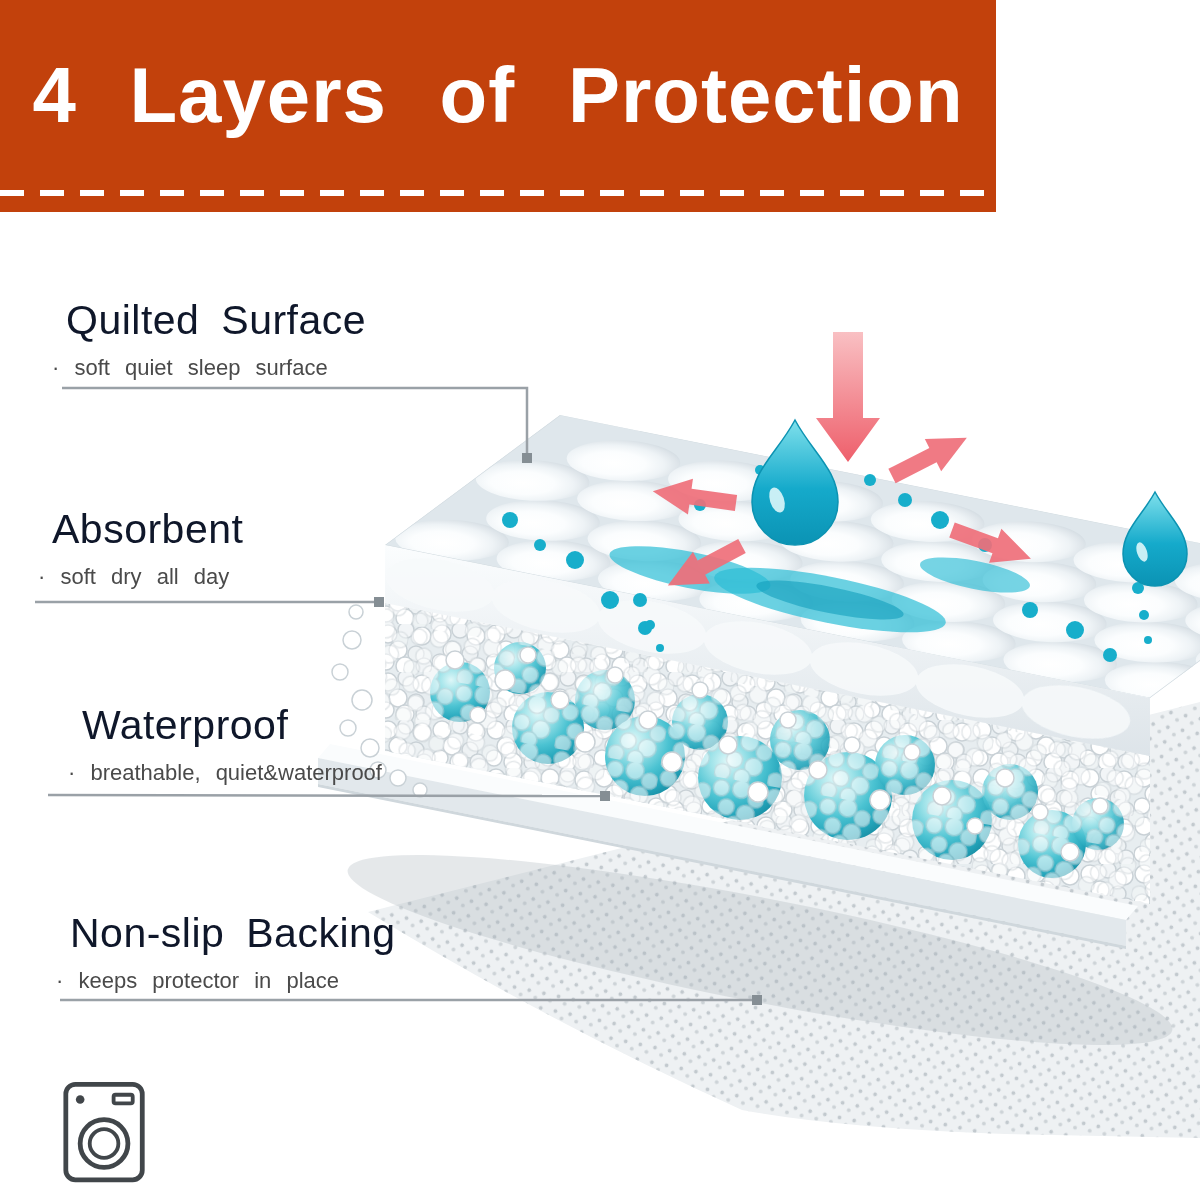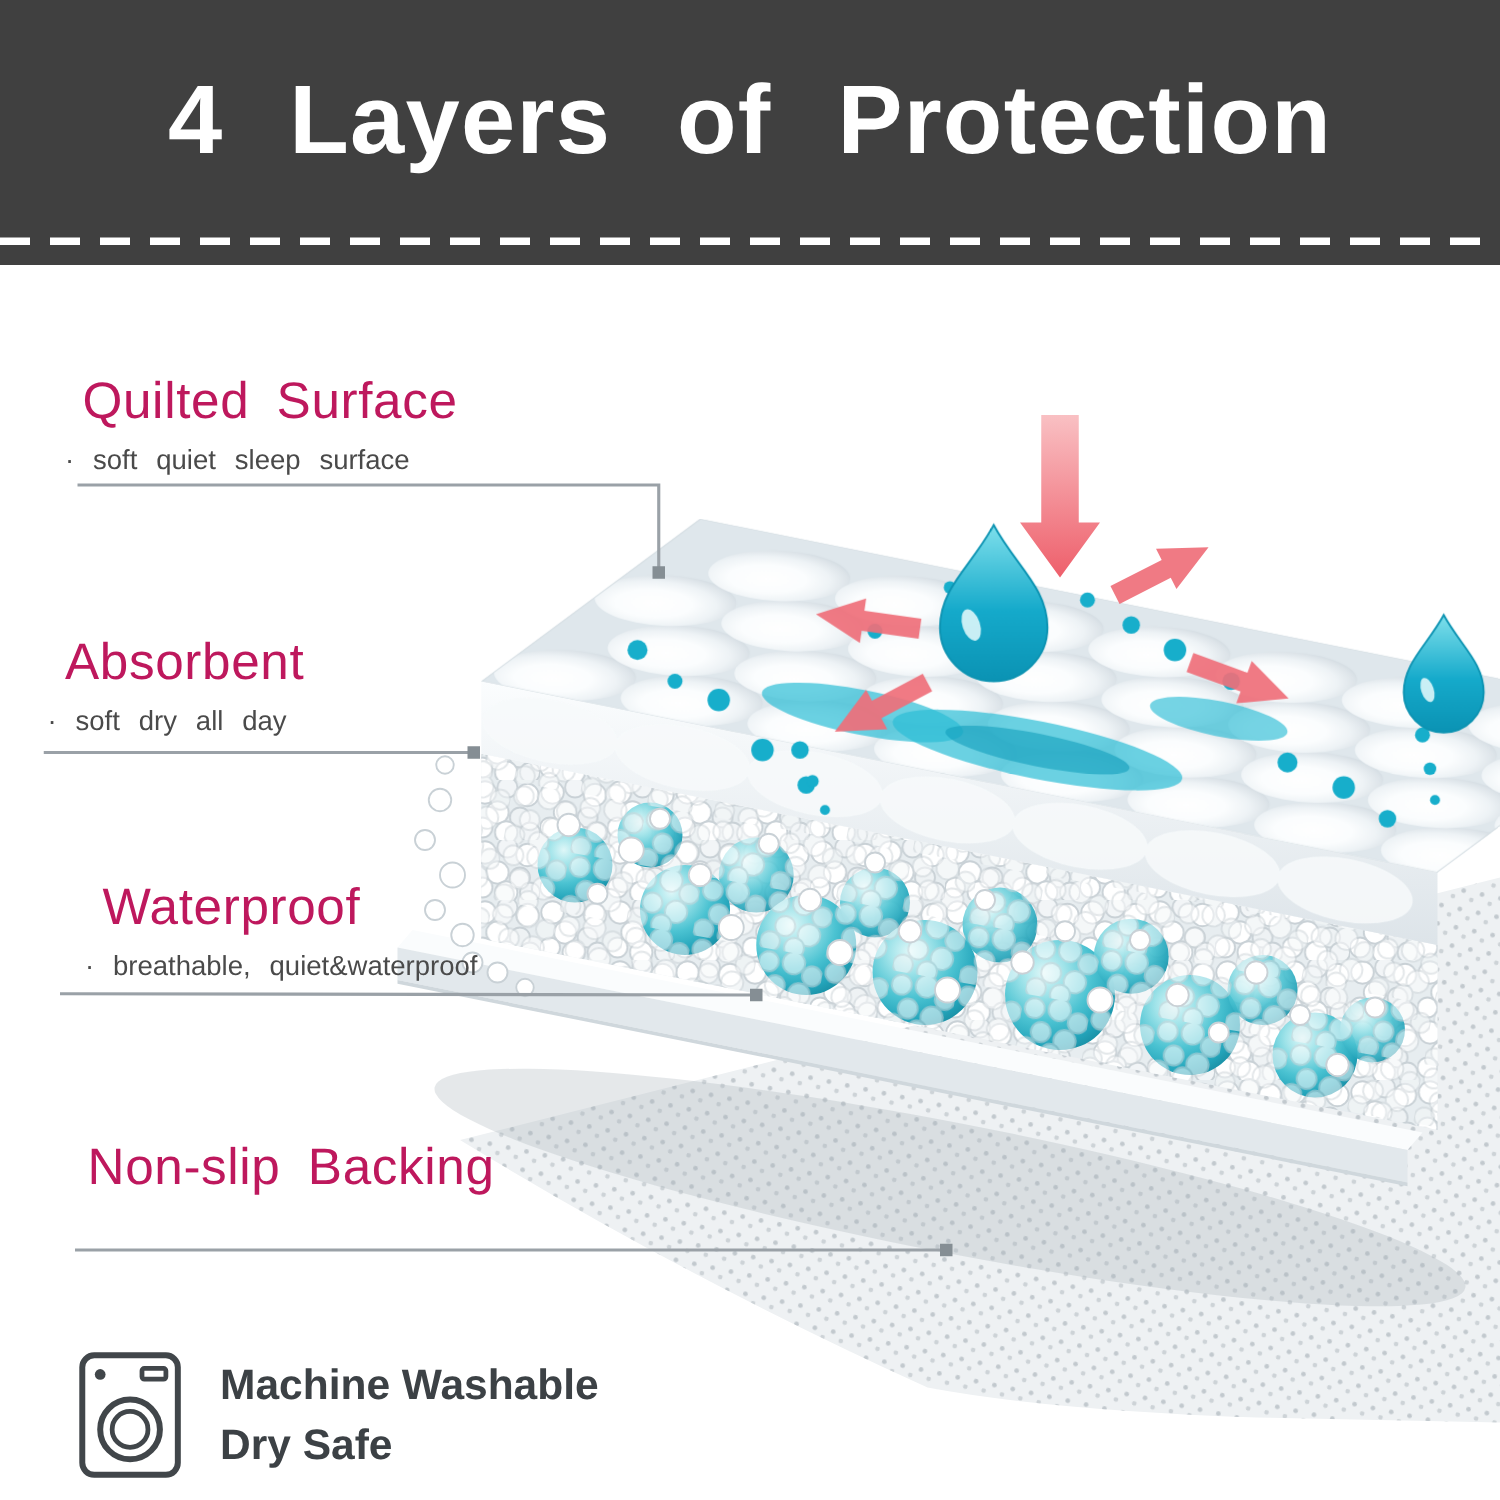"4 Layers of Protection" .header { background: #404040 -> #c2410c; width: 1200px -> 996px }
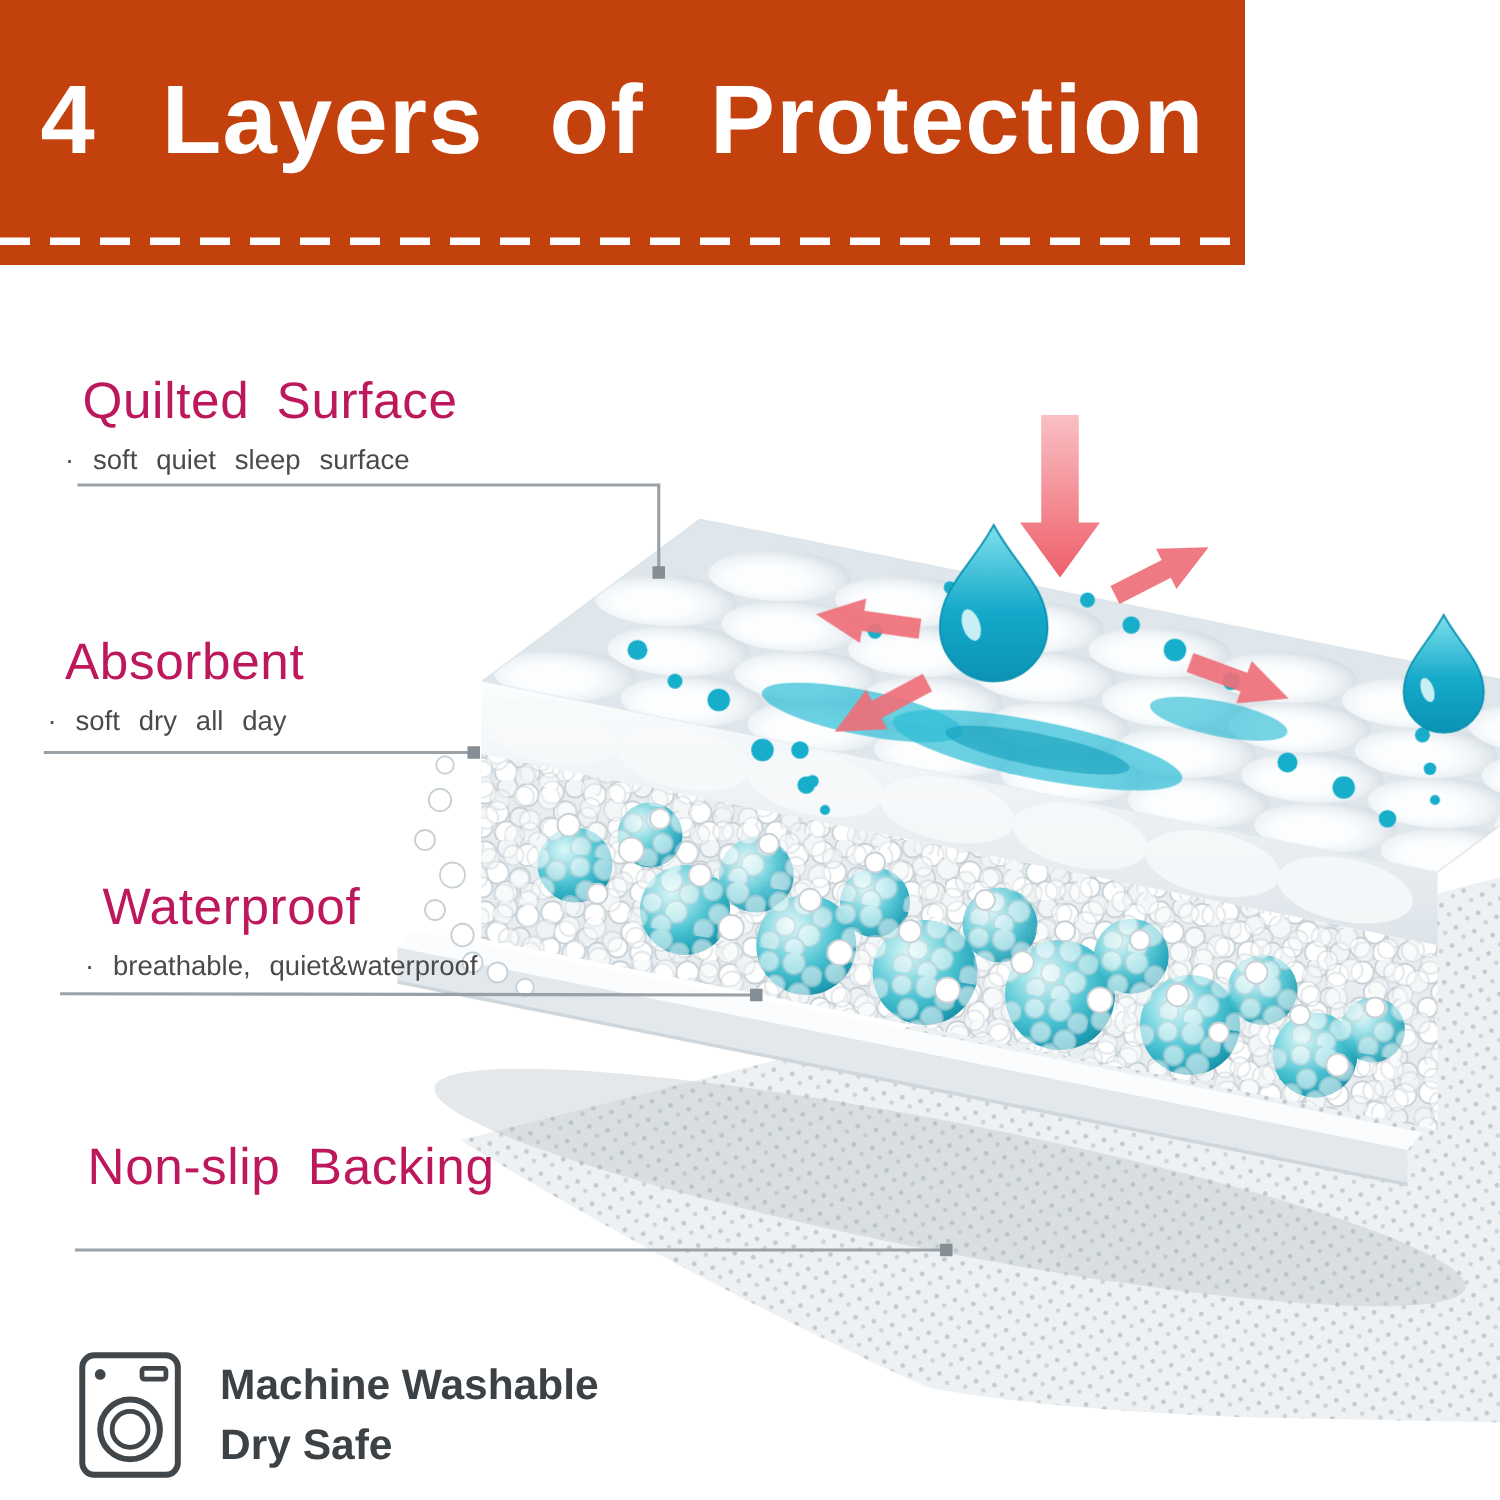"Quilted Surface" .callout .t { color: #be185d -> #0f172a }
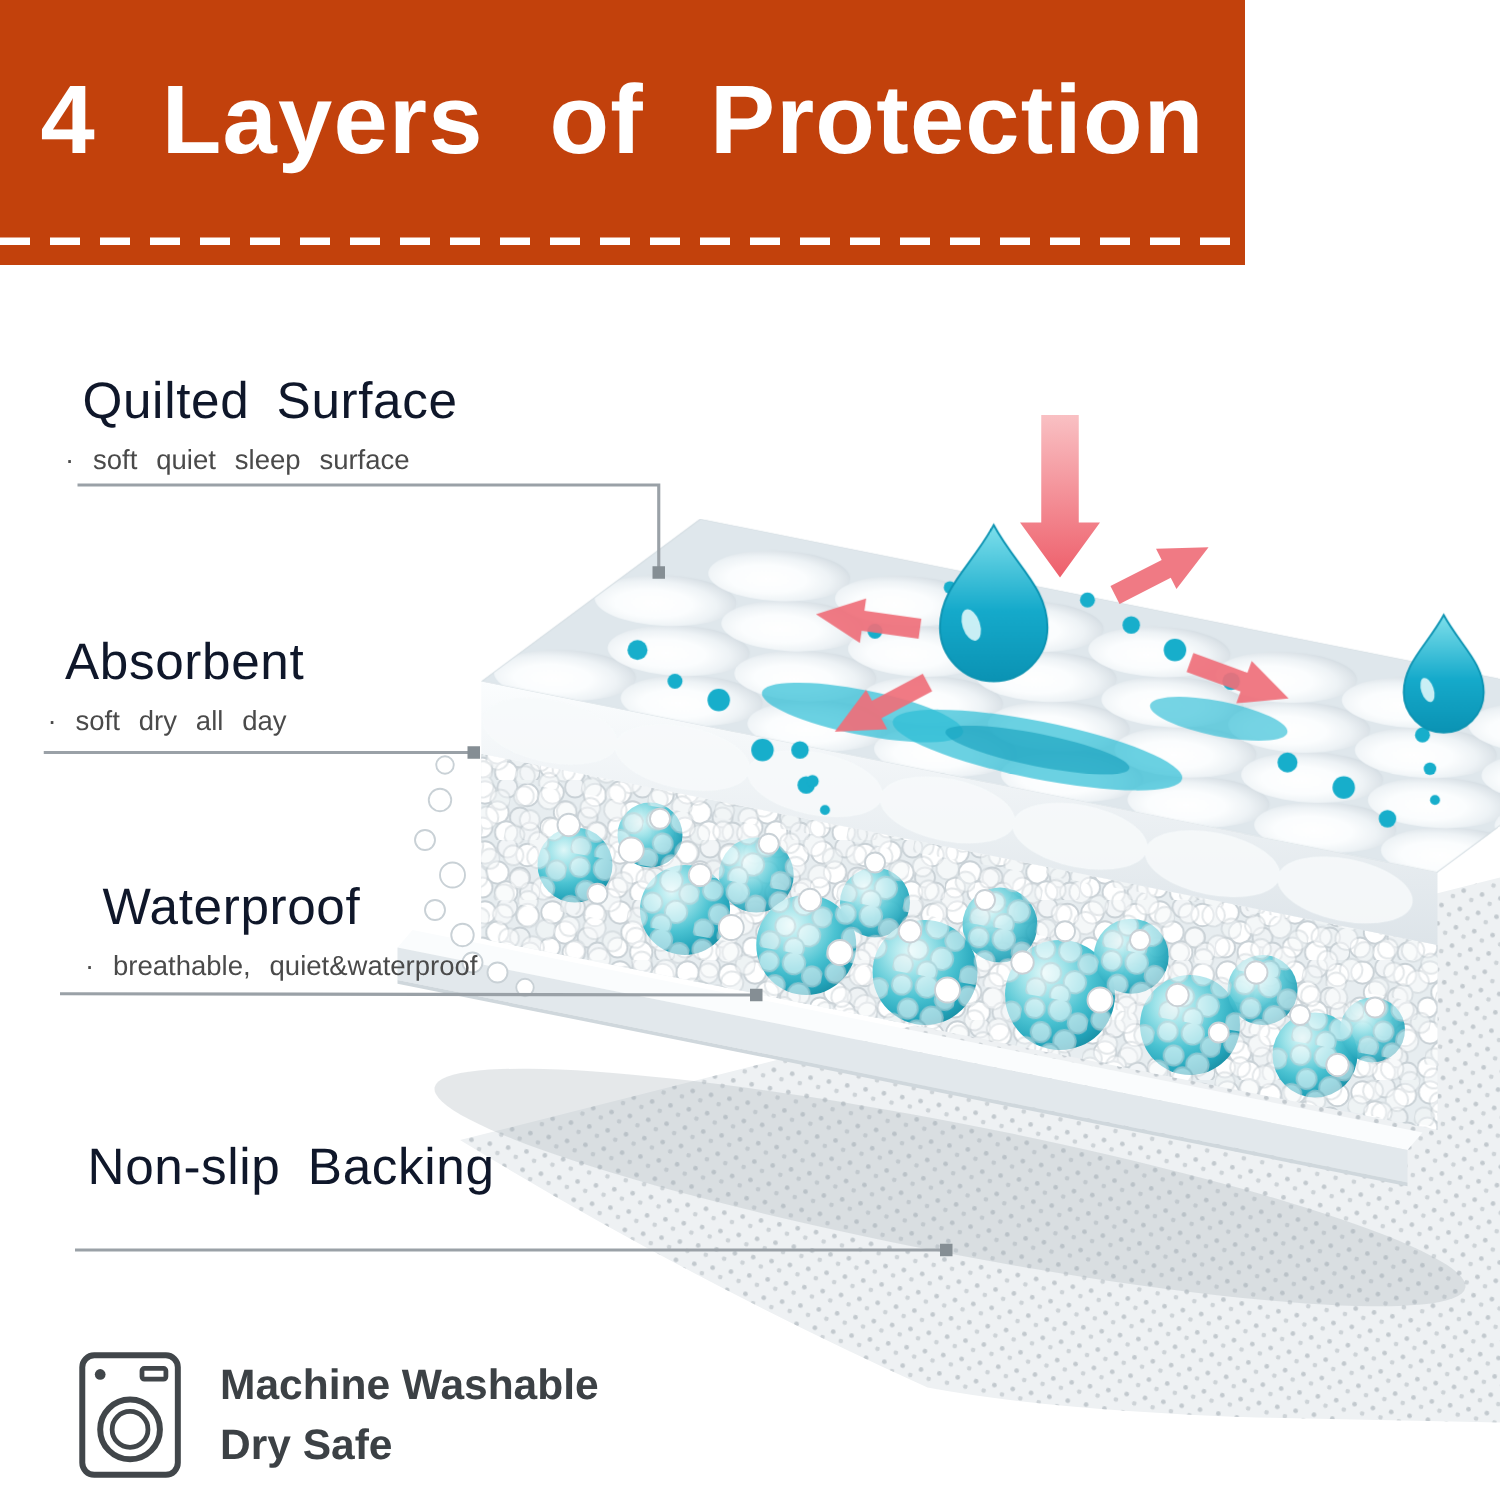"· keeps protector in place" div.s { html: none -> <div>· keeps protector in place</div> }
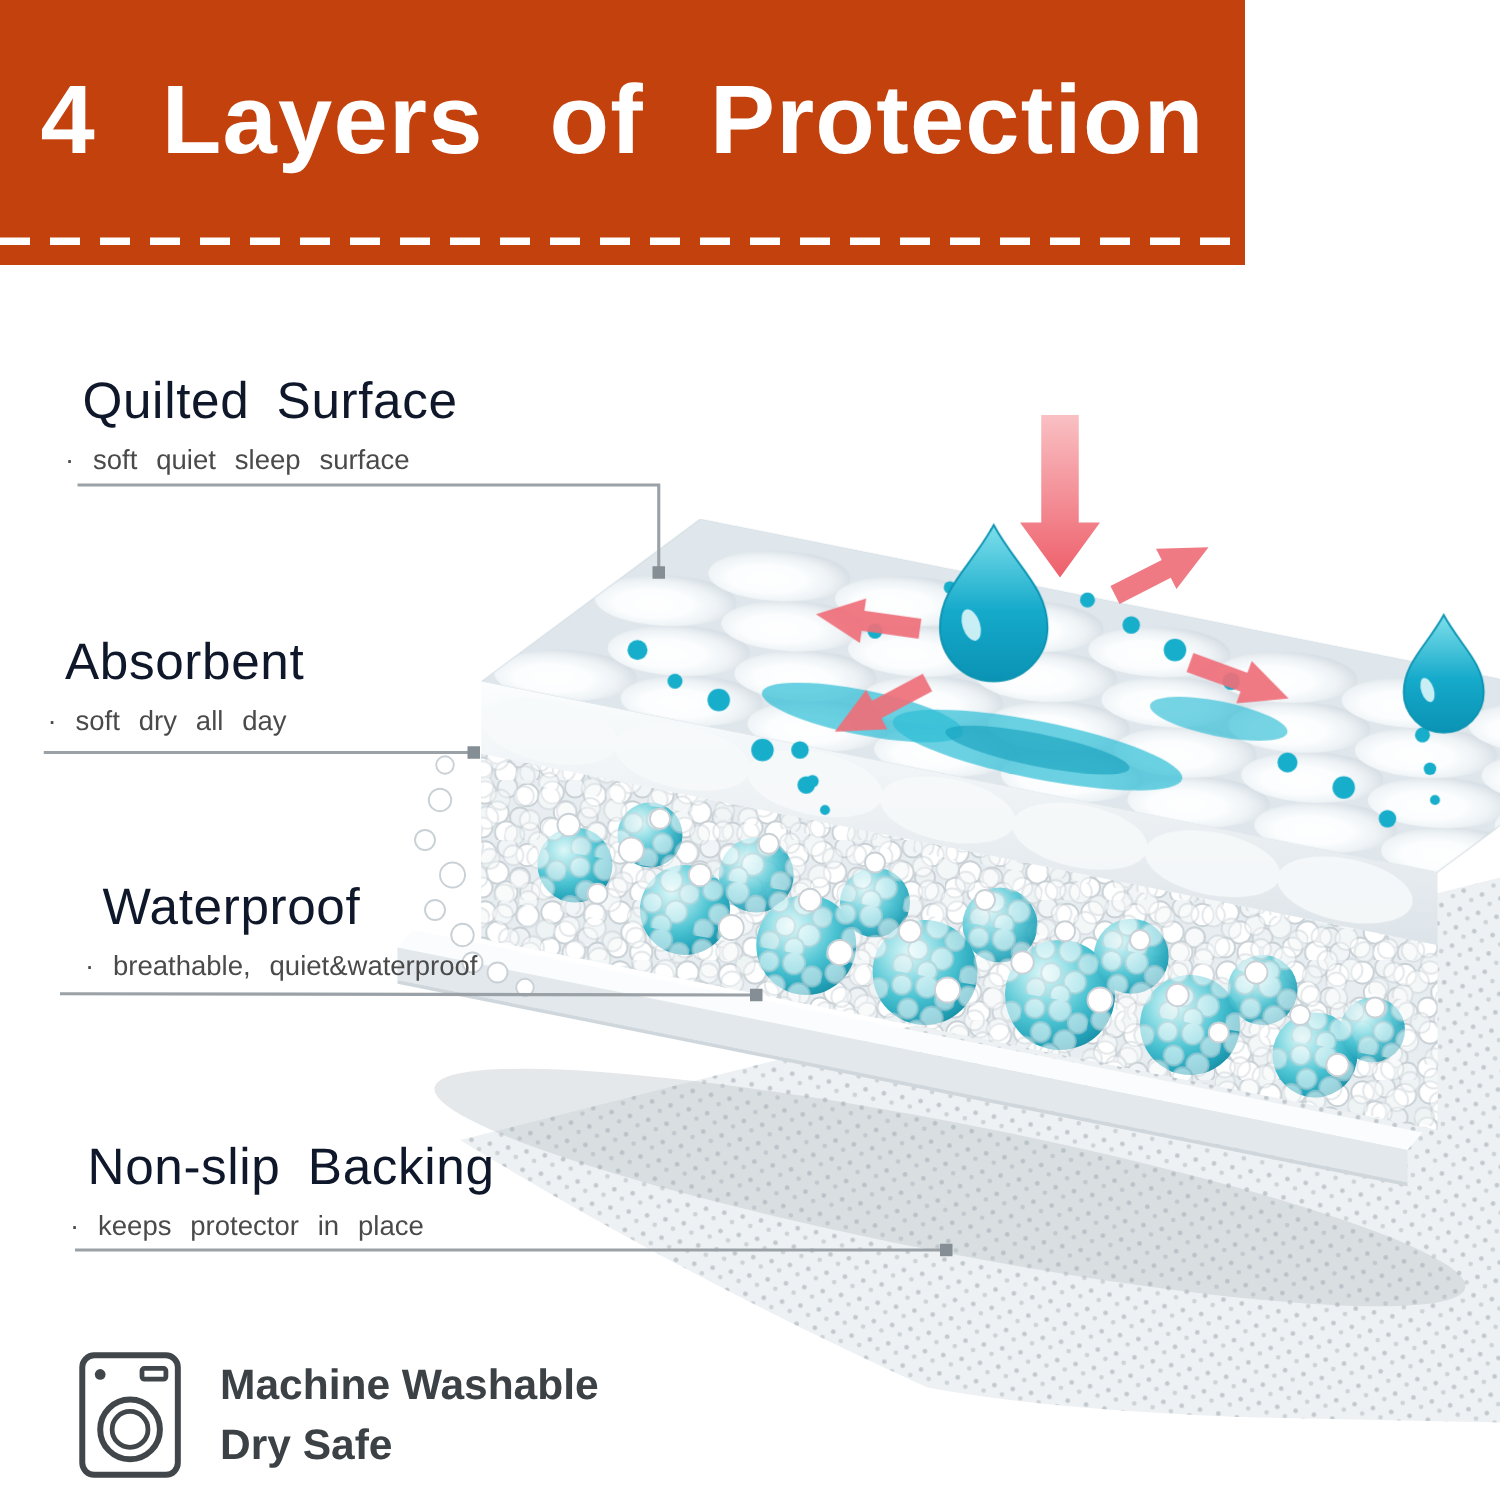"Machine Washable" div.txt { html: <div> <div>Machine Washable</div> <div>Dry Safe</div> </div> -> none }
